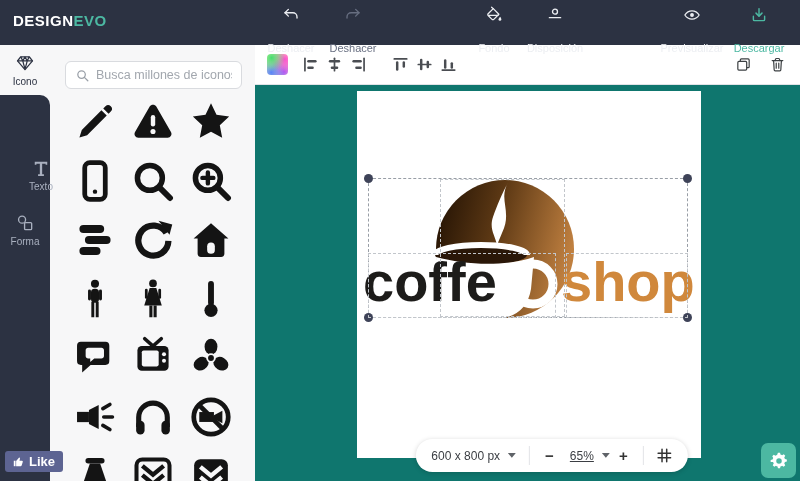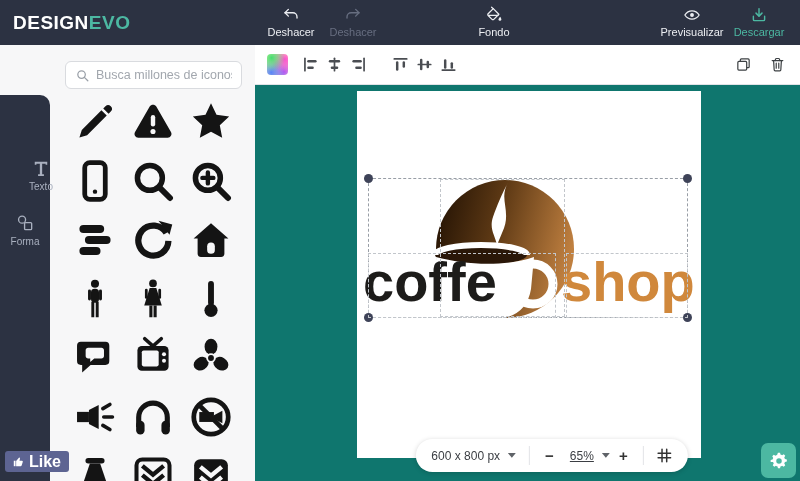"DESIGNEVO" .brand { font-size: 19px -> 15px }
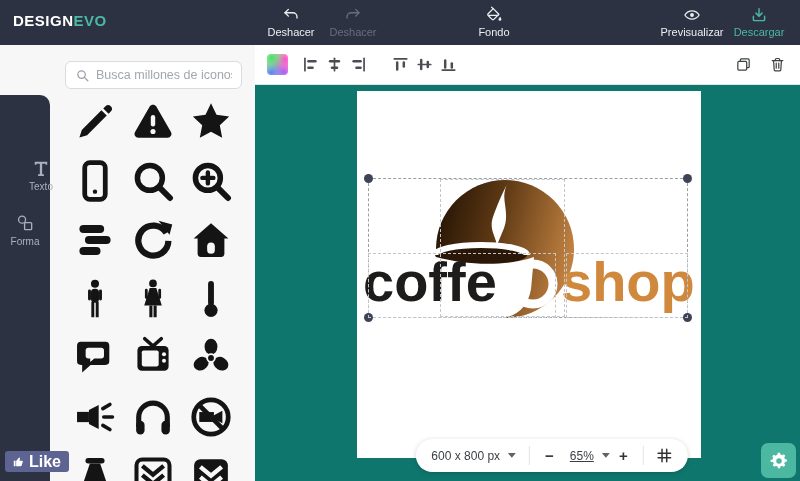"Deshacer" .tb { gap: 2px -> 18px }
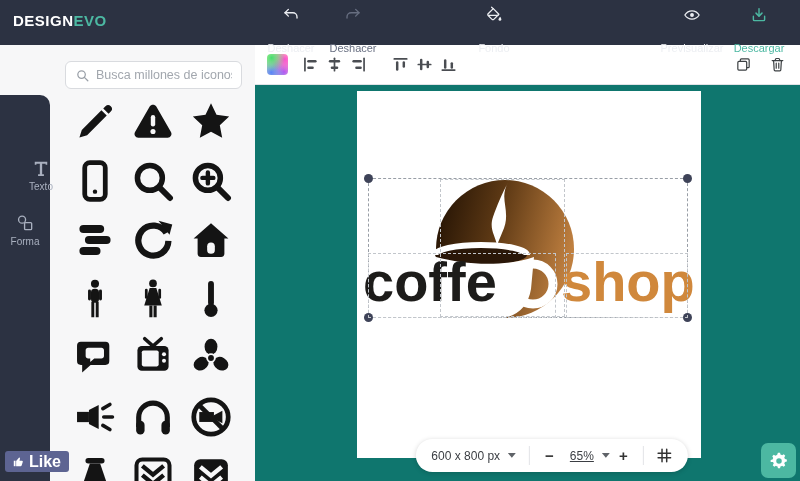"Disposición" div.tb { html: none -> <div> <span> <svg> <circle></circle> <path></path> </svg> </span> <span>Disposición</span> </div> }
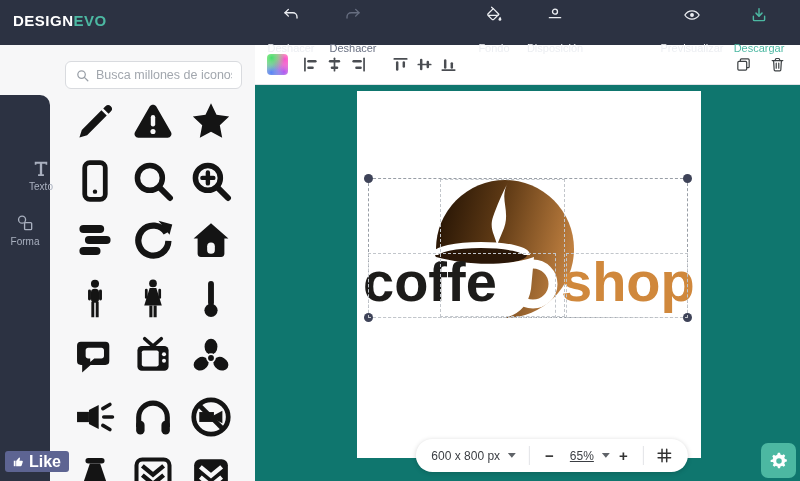"Icono" div.side-tab { html: none -> <div> <span> <svg> <path></path> <path></path> </svg> </span> <span>Icono</span> </div> }
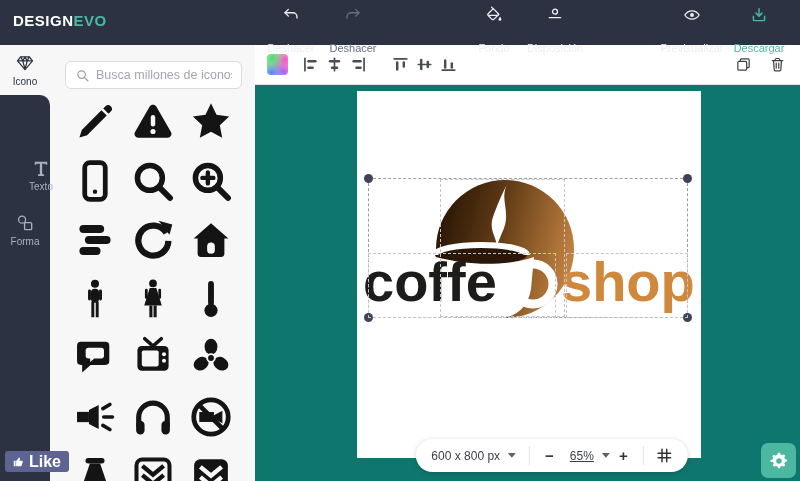"Like" .like-btn { font-size: 16px -> 13px }
